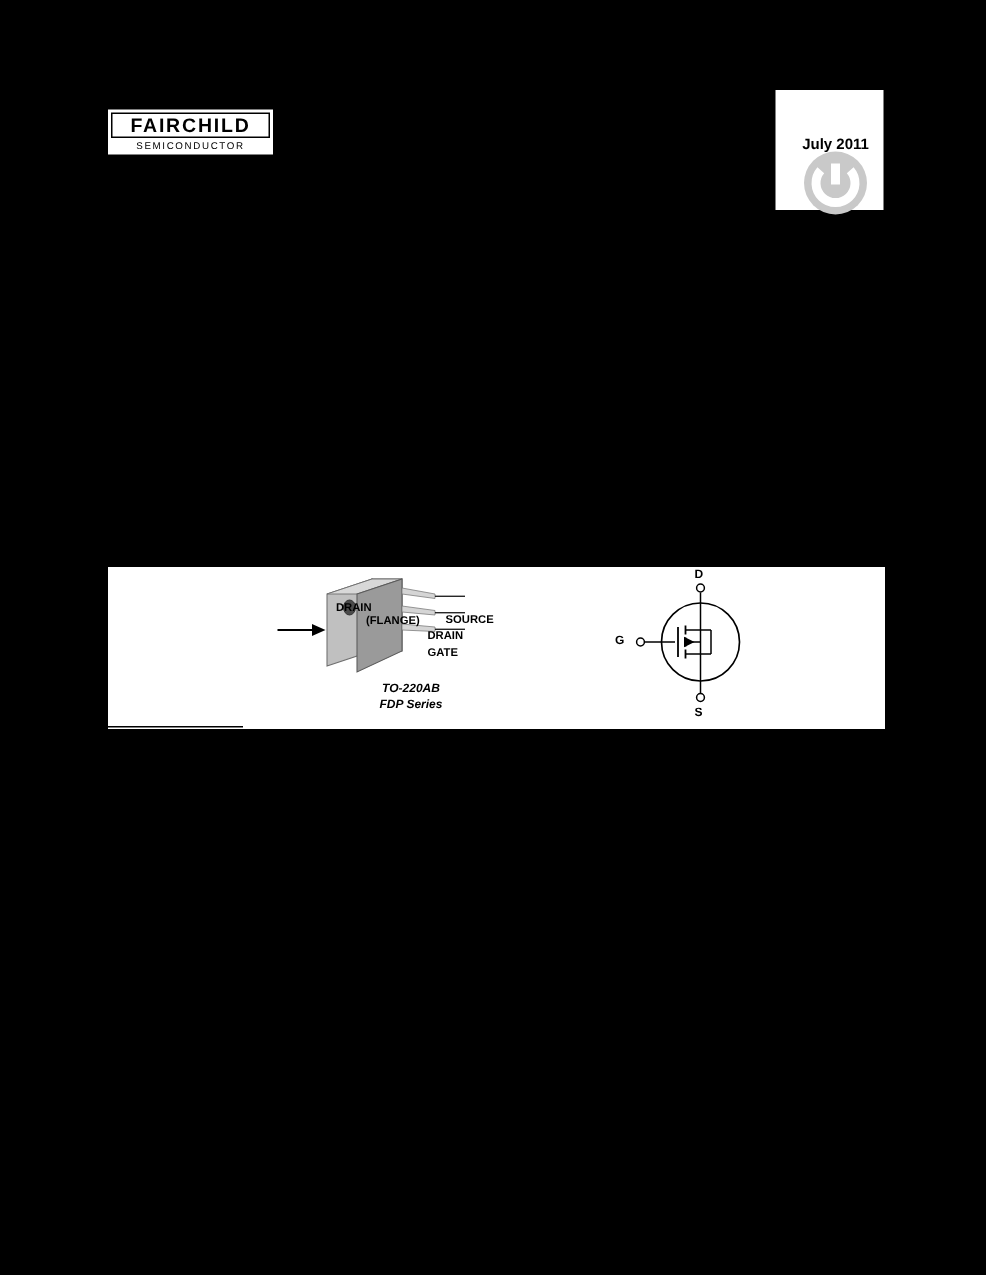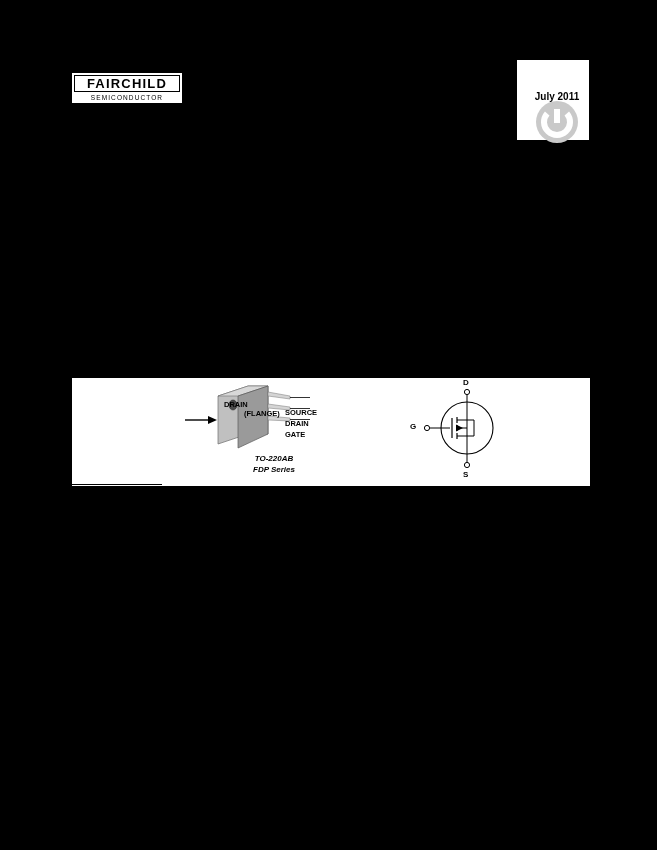"SOURCE" div.dlabel { left: 213px -> 225px }
